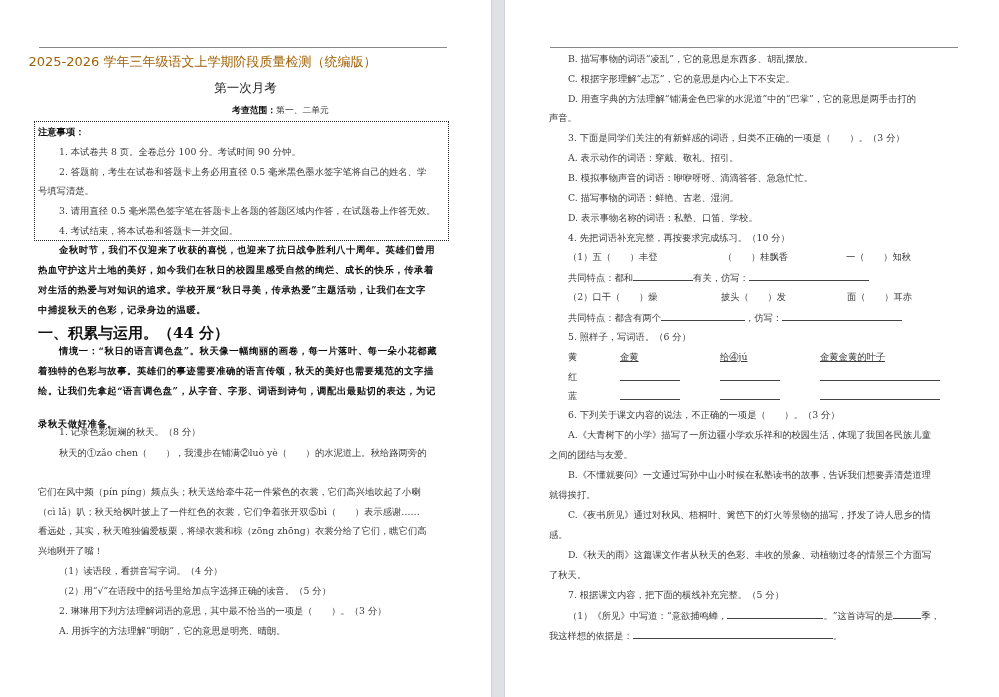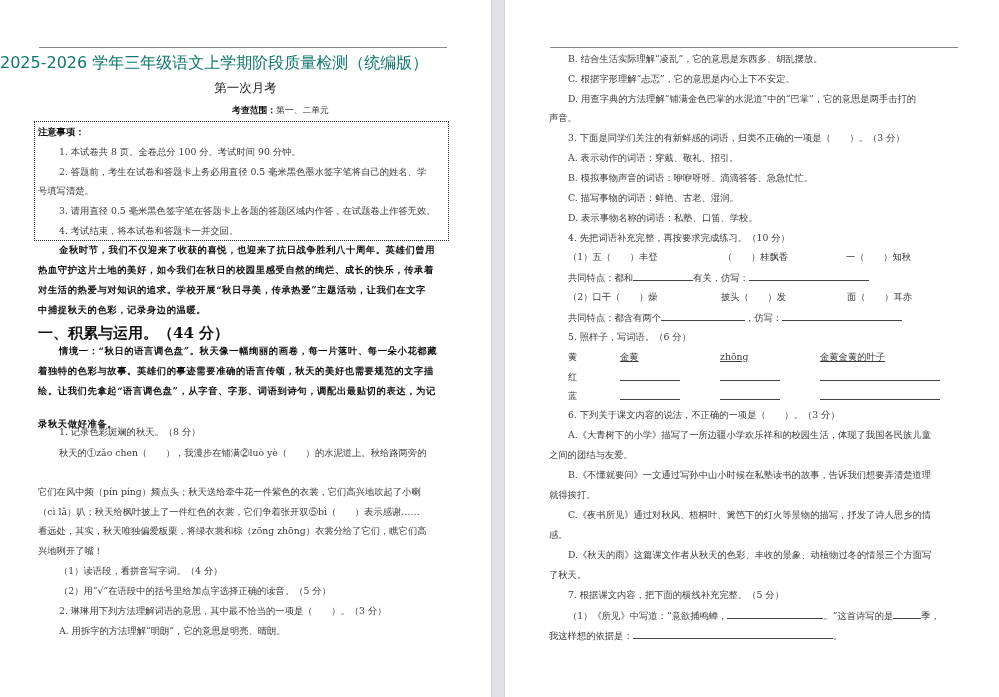"2025-2026 学年三年级语文上学期阶段质量检测（统编版）" .title1 { color: #0f766e -> #a16207; font-size: 16px -> 13px }
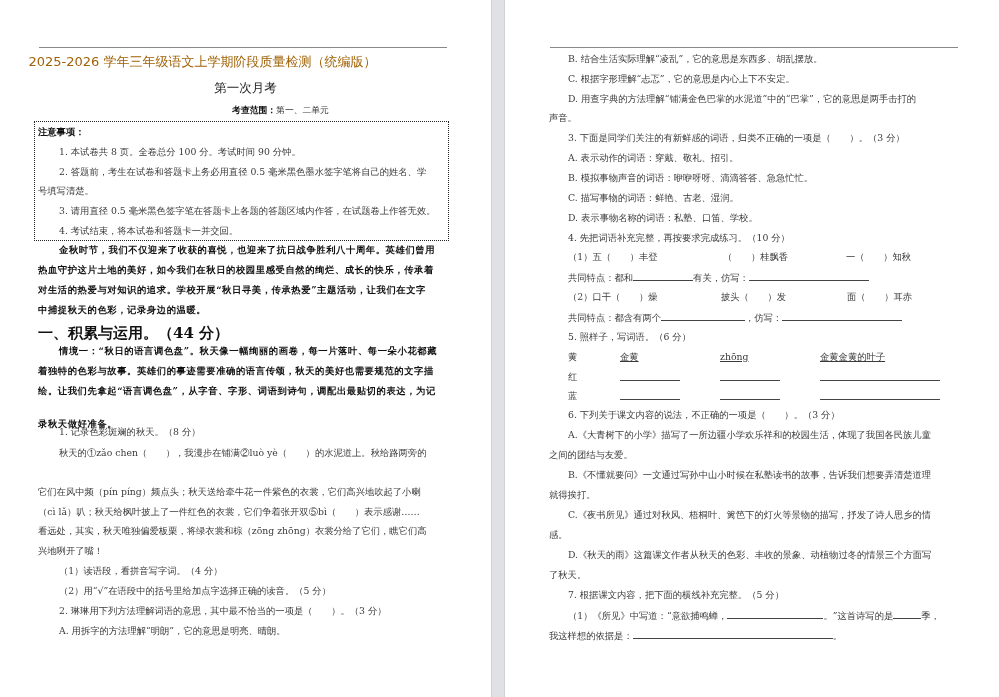"B. 结合生活实际理解“凌乱”，它的意思是东西多、胡乱摆放。" div.abs { text: 结合生活实际理解 -> 描写事物的词语 }
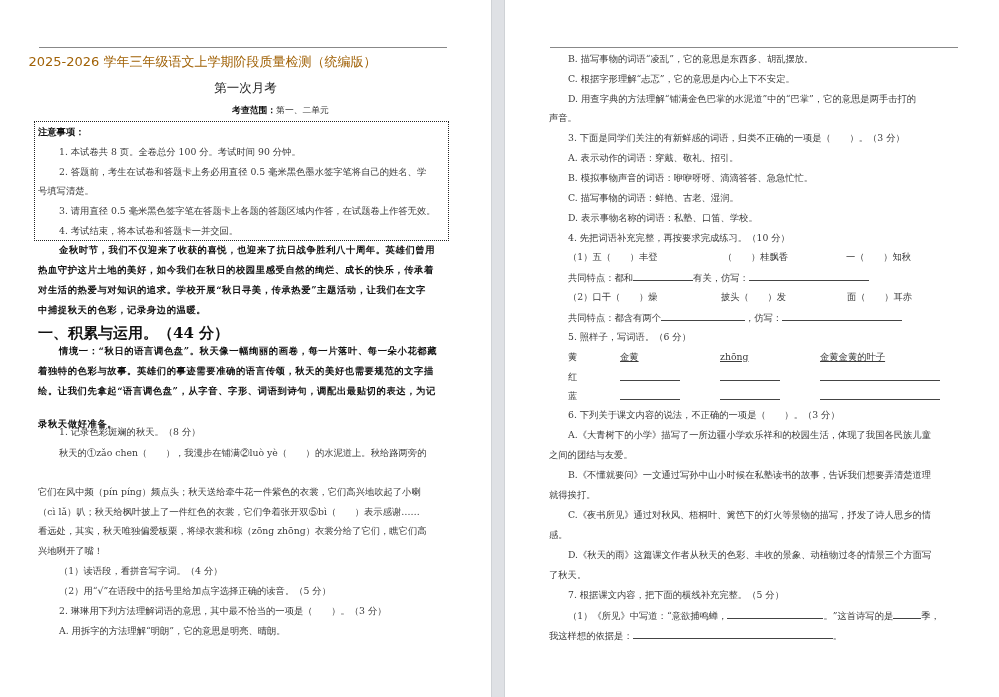"zhōng" div.abs { text: zhōng -> 给④jú }
